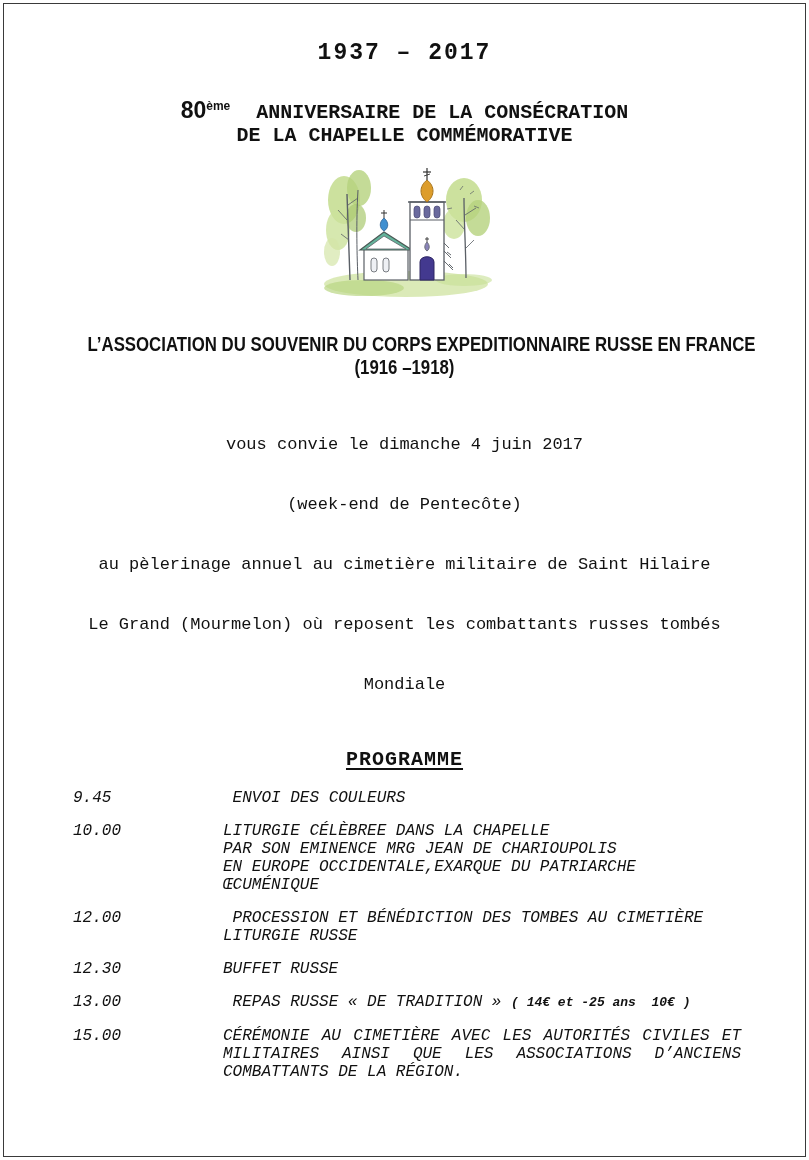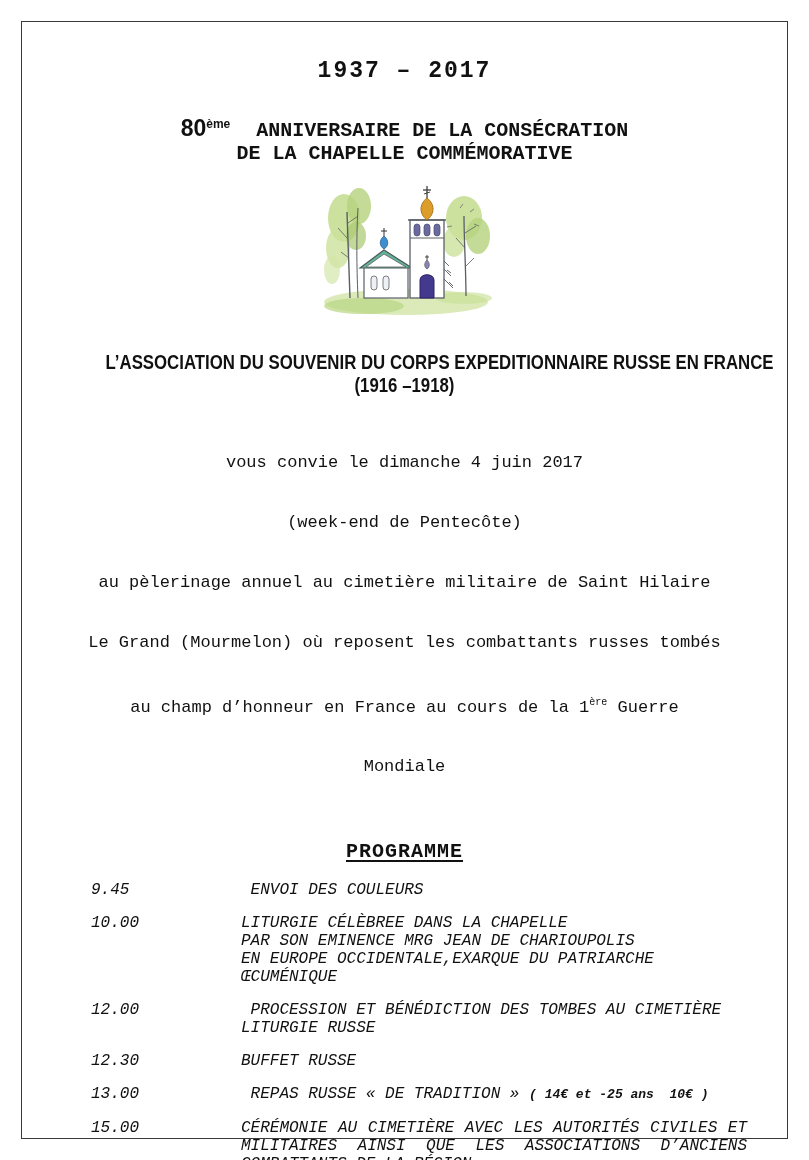"1937 – 2017" .page { padding: 21px -> 3px }
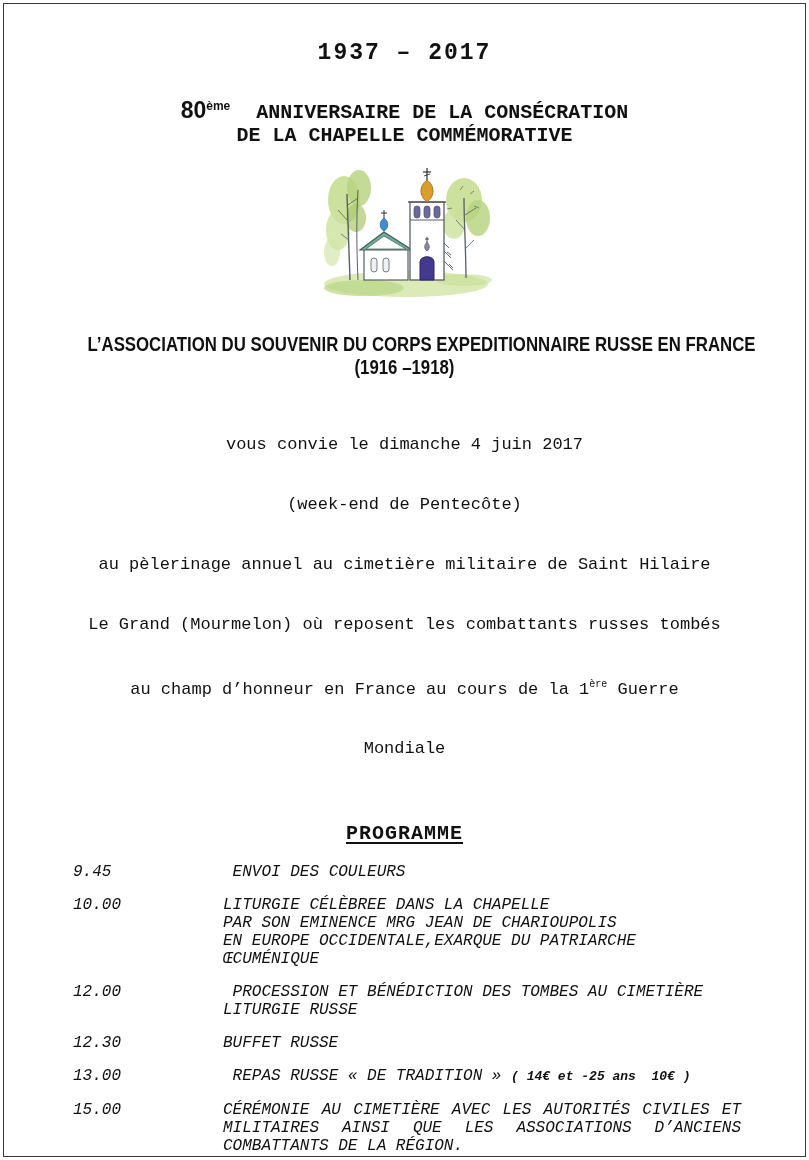"au champ d’honneur en France" div { html: <div><span>au champ d’honneur en France au cours de la 1</span><sup>ère</sup><span> Guerre</span></div> -> none }
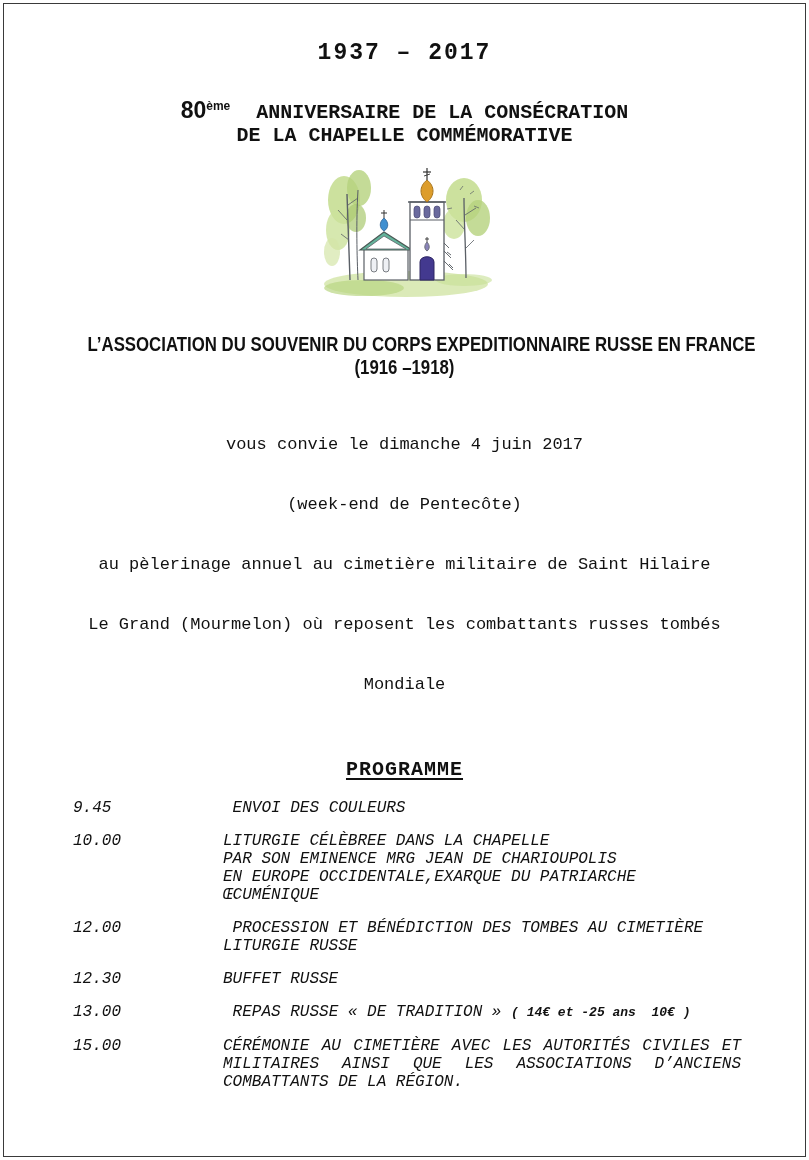"PROGRAMME" .programme-heading { margin-top: 23px -> 13px }
